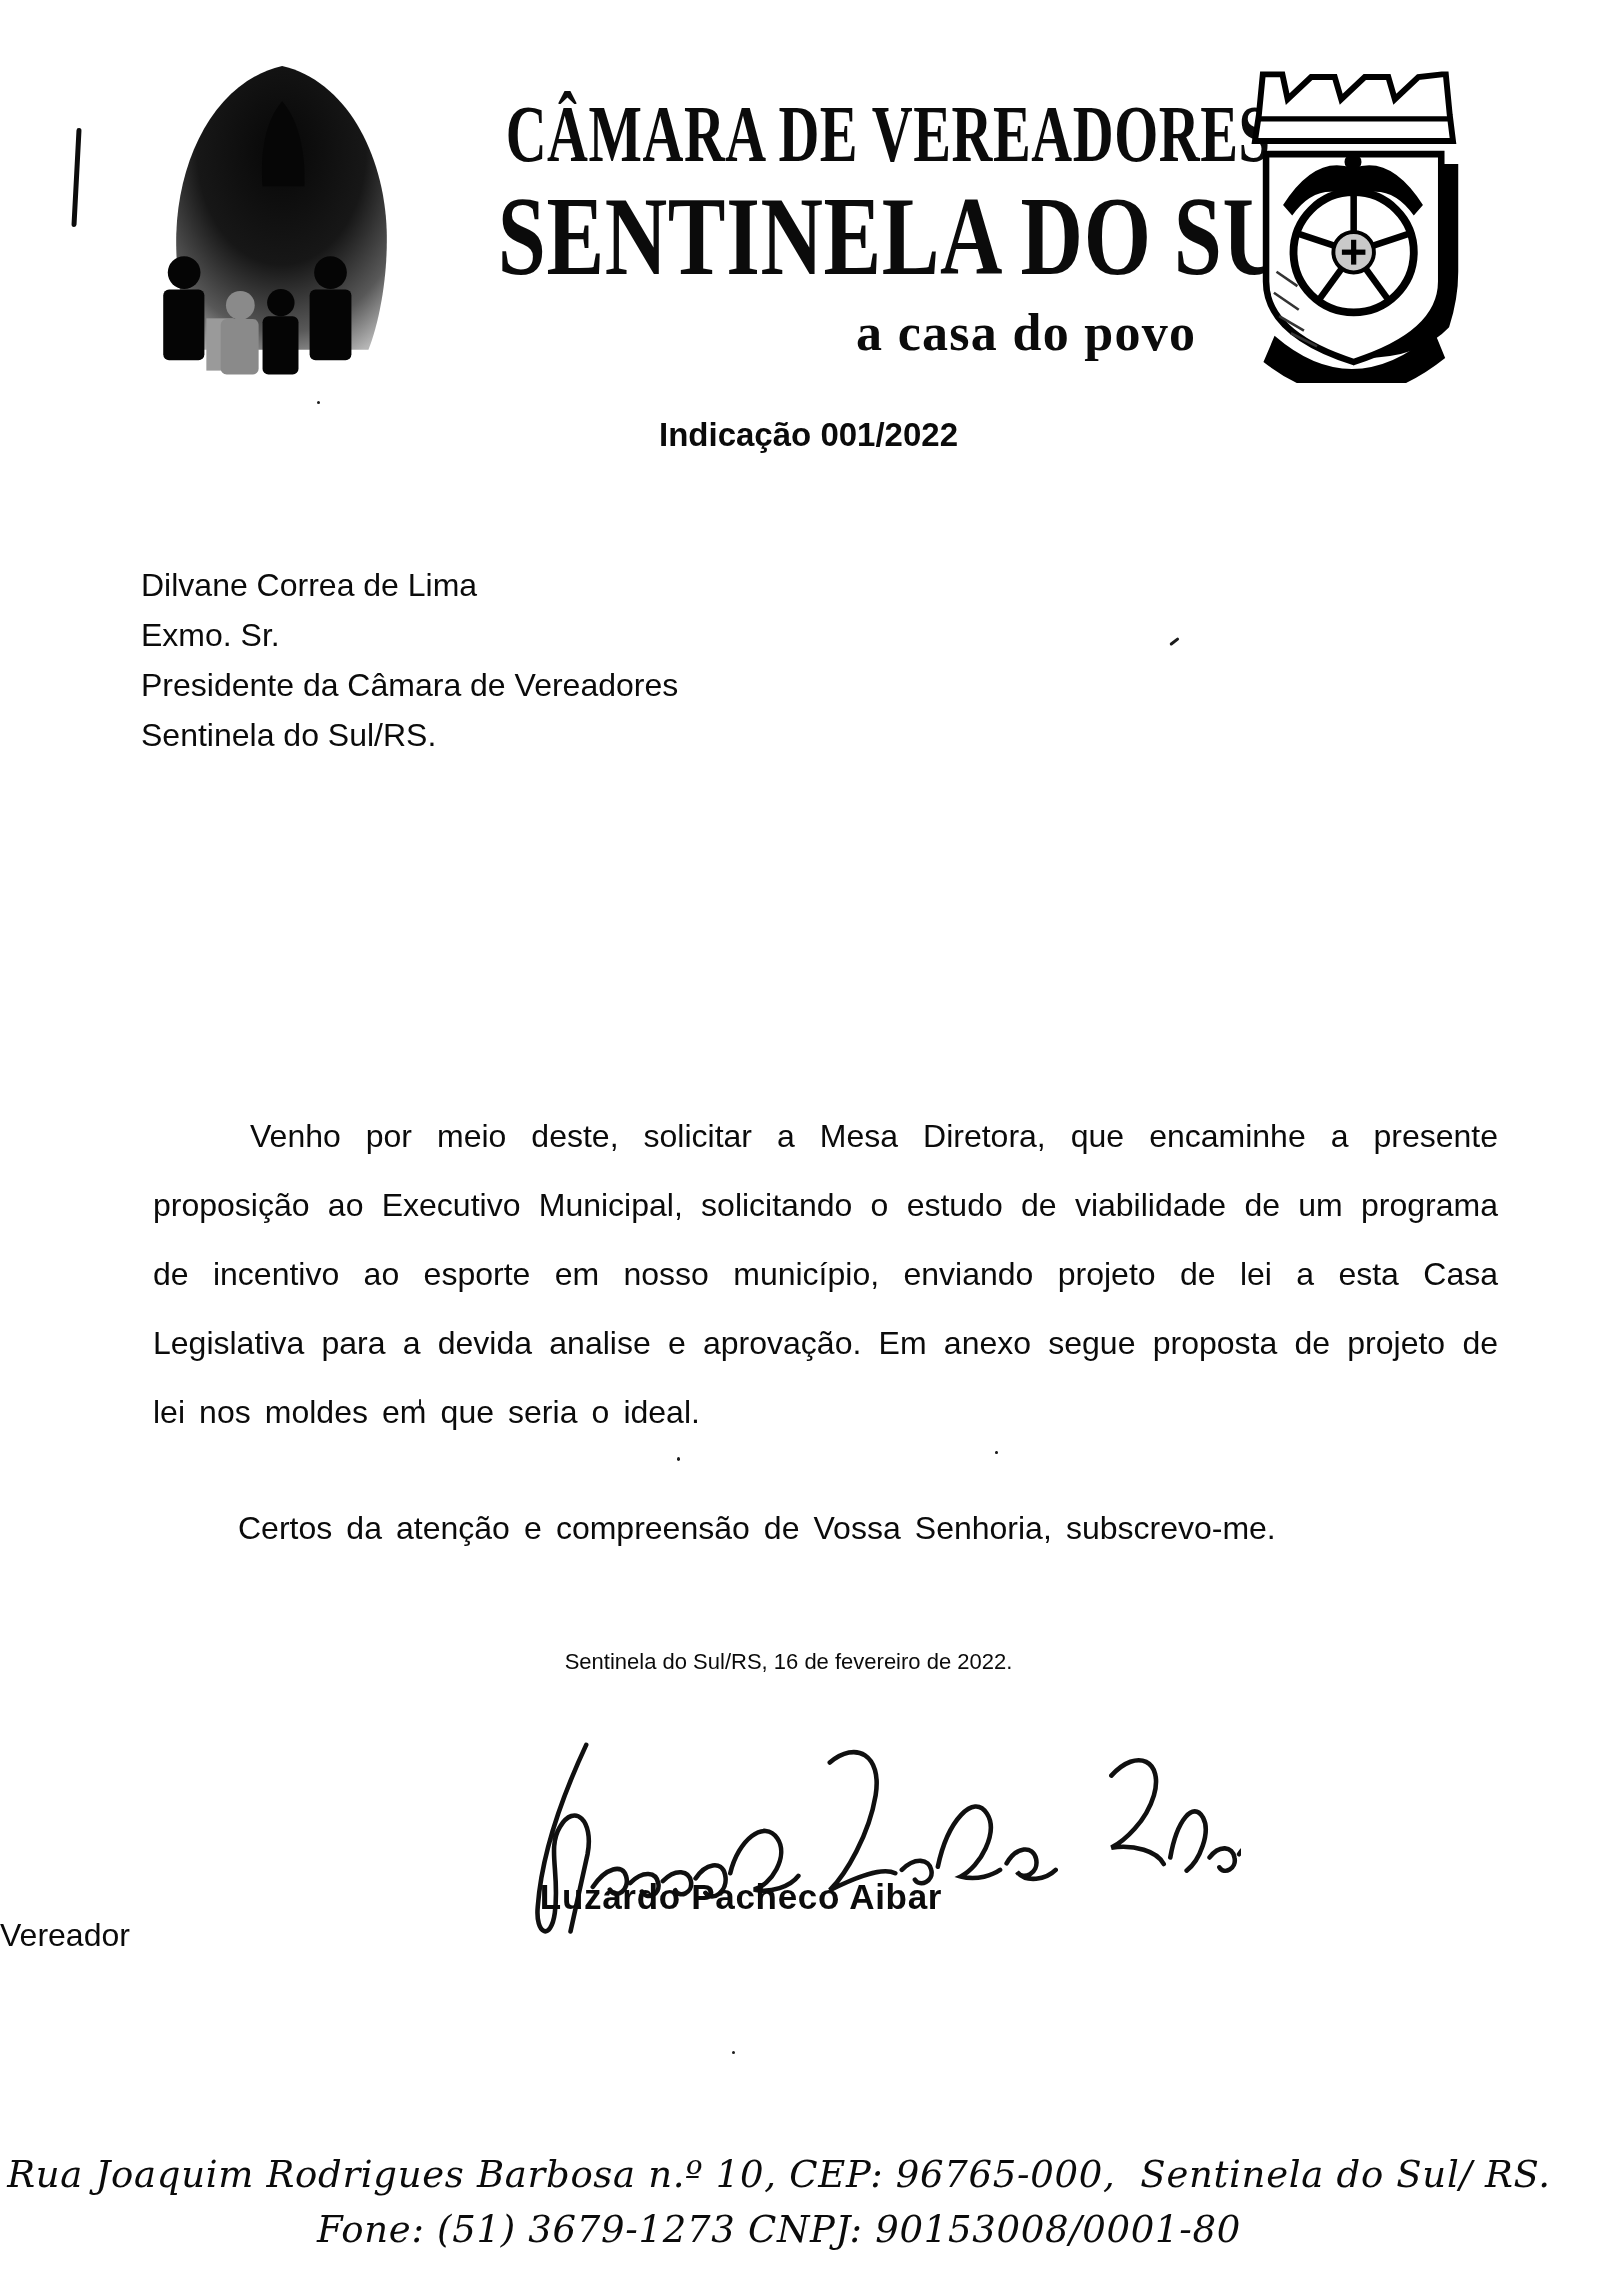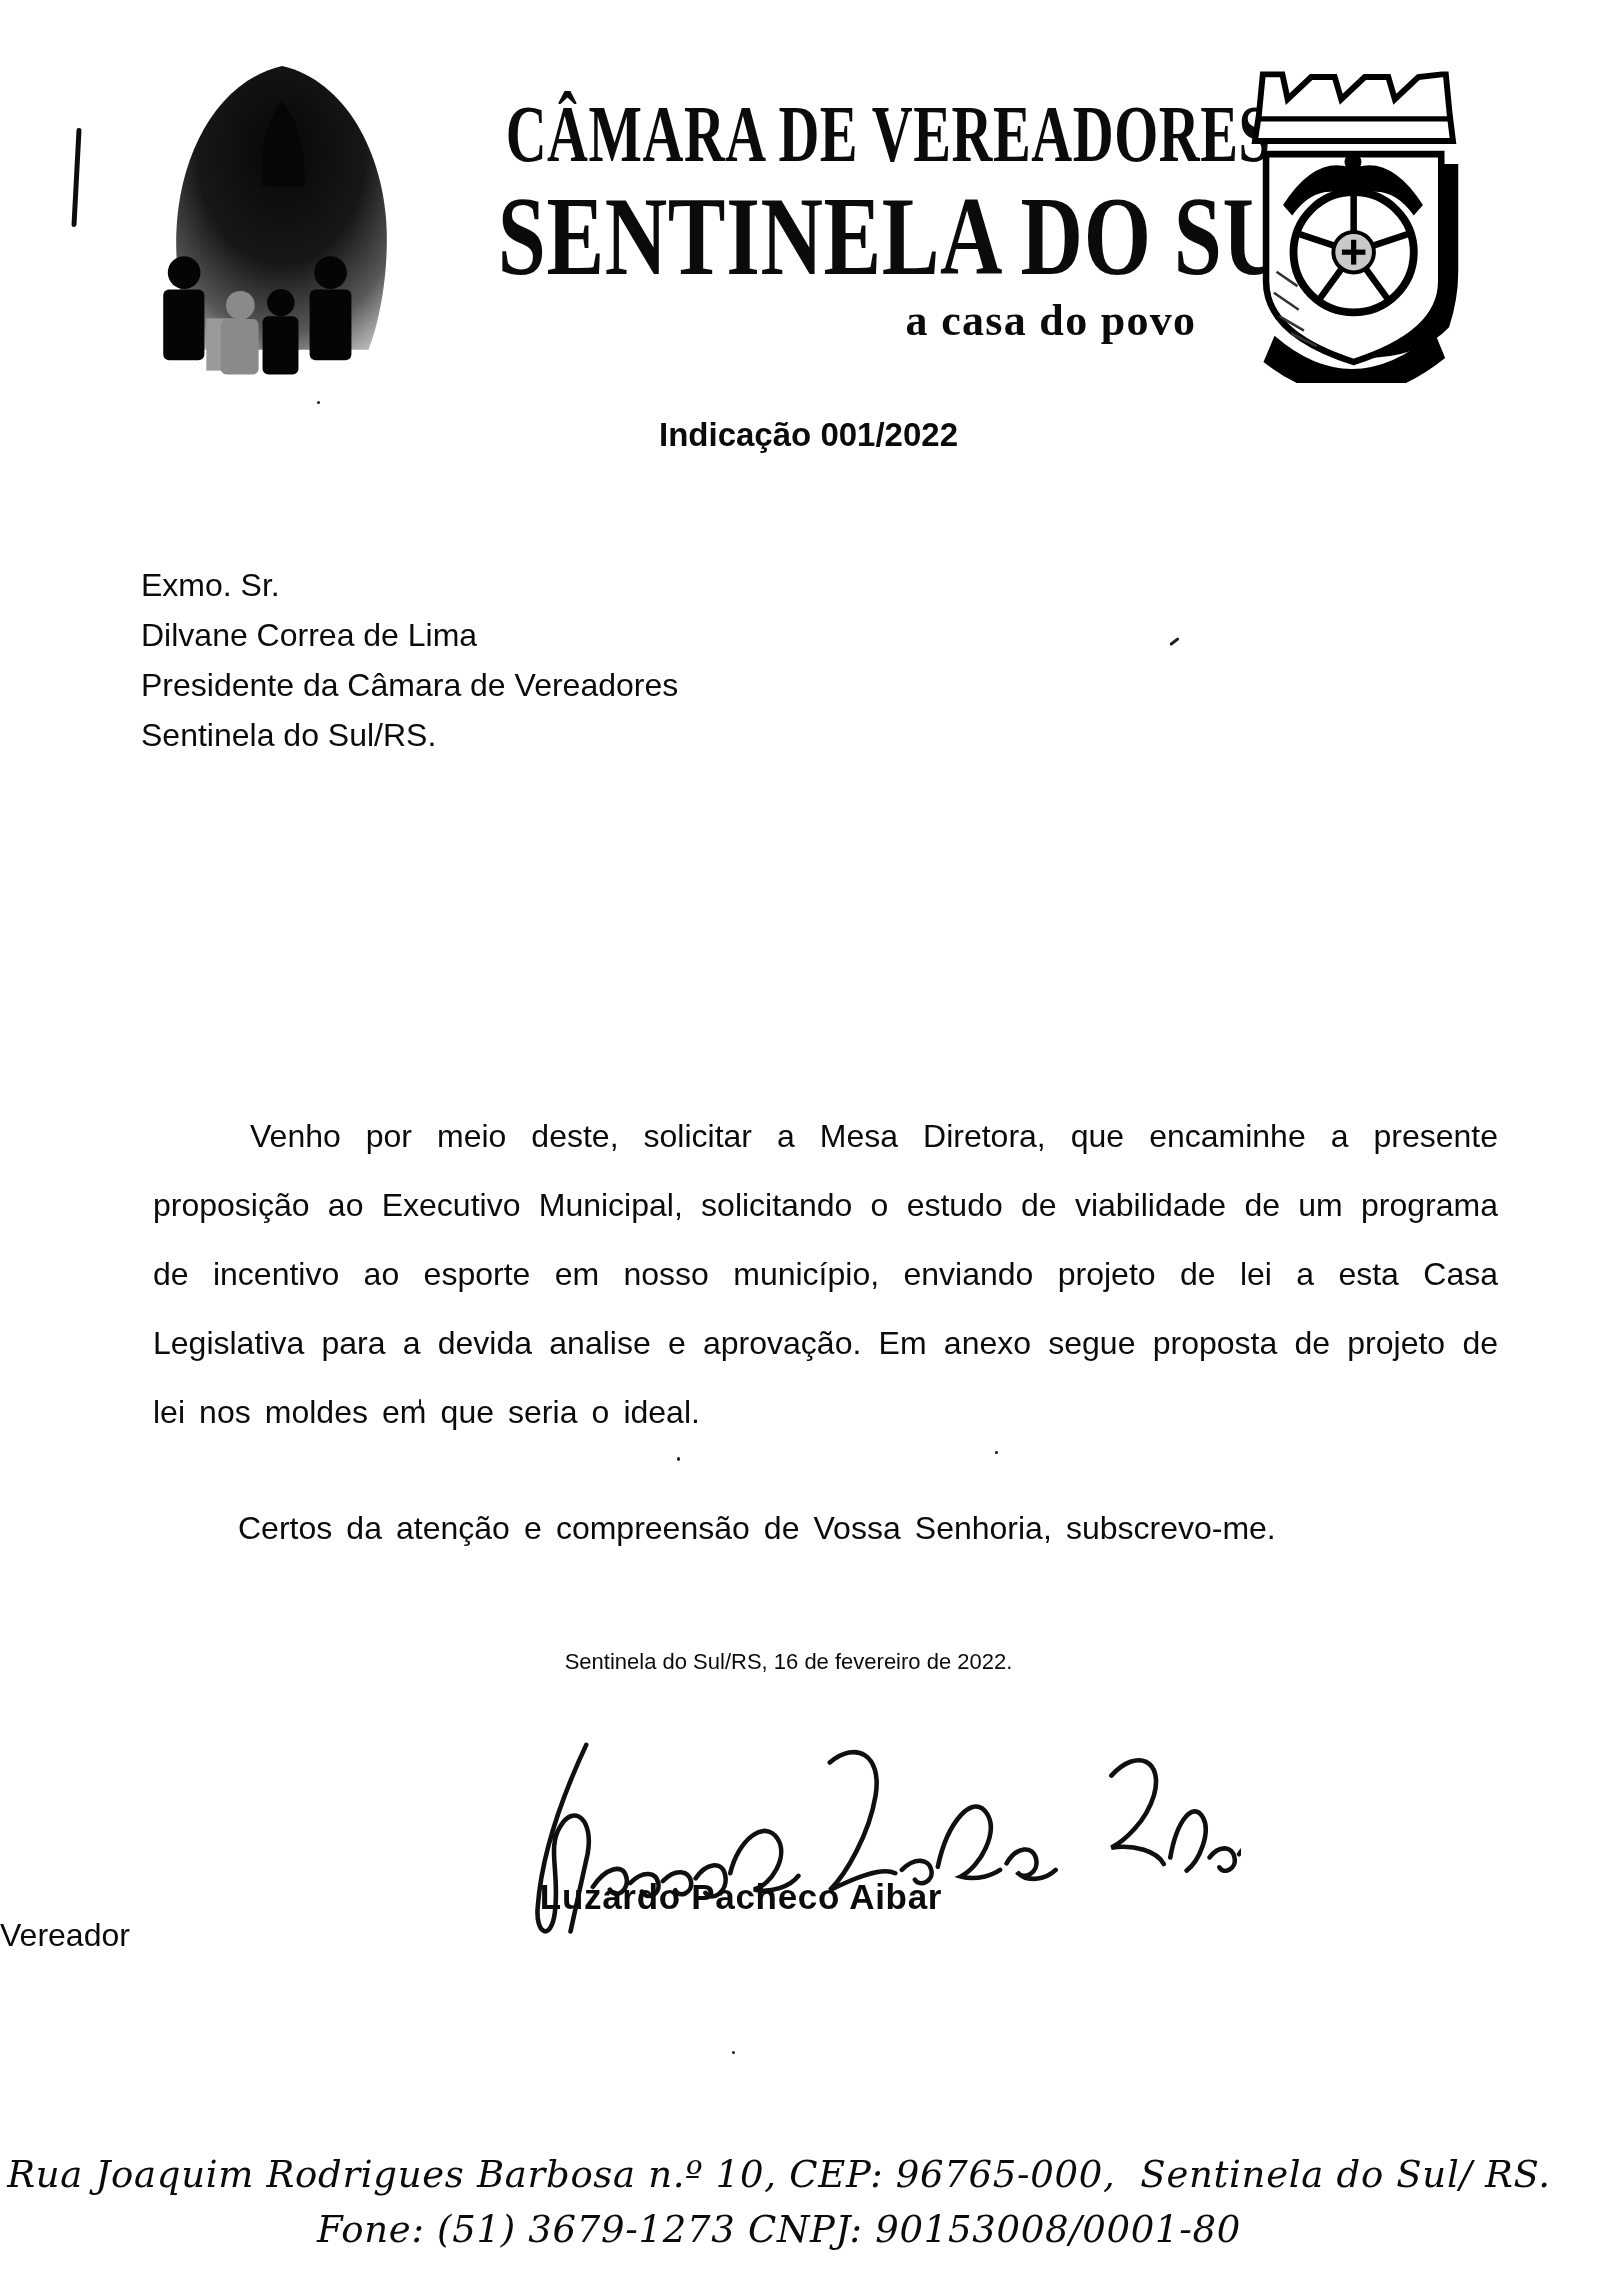"a casa do povo" .title-line3 { font-size: 44px -> 52px; margin-top: 6px -> 14px }
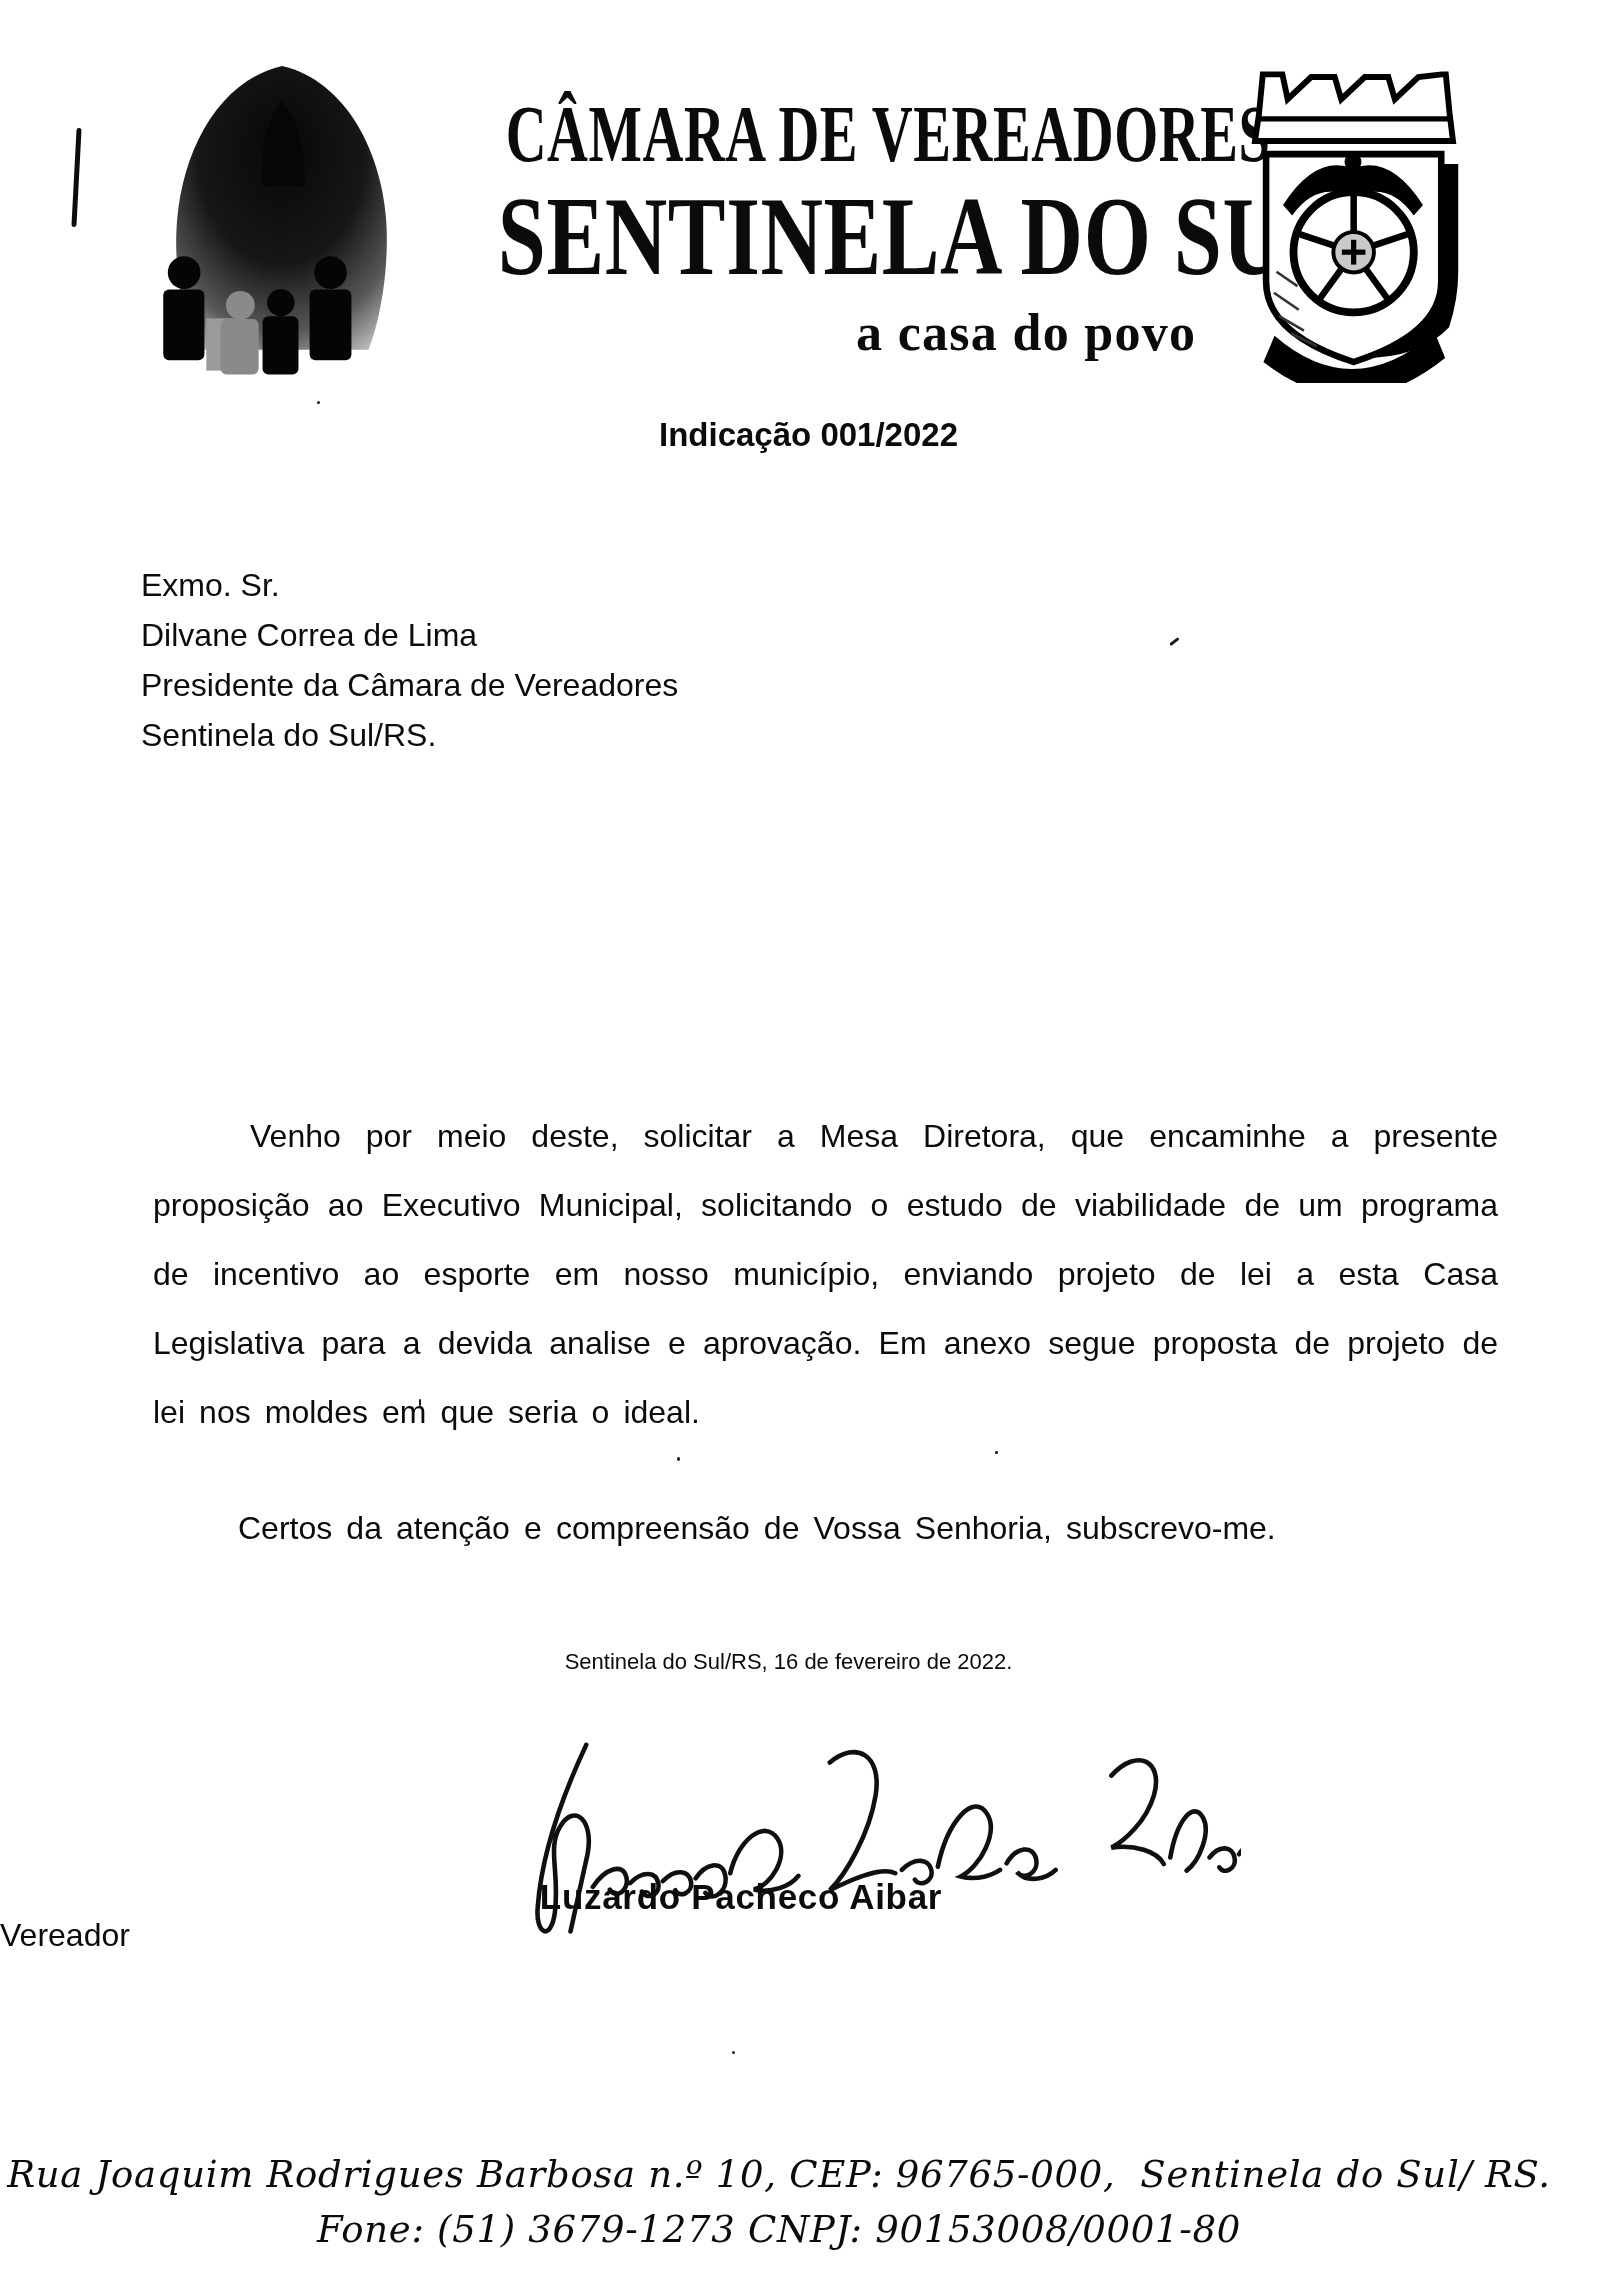"Exmo. Sr." div { order: before "Dilvane Correa de Lima" -> after "Dilvane Correa de Lima" }
